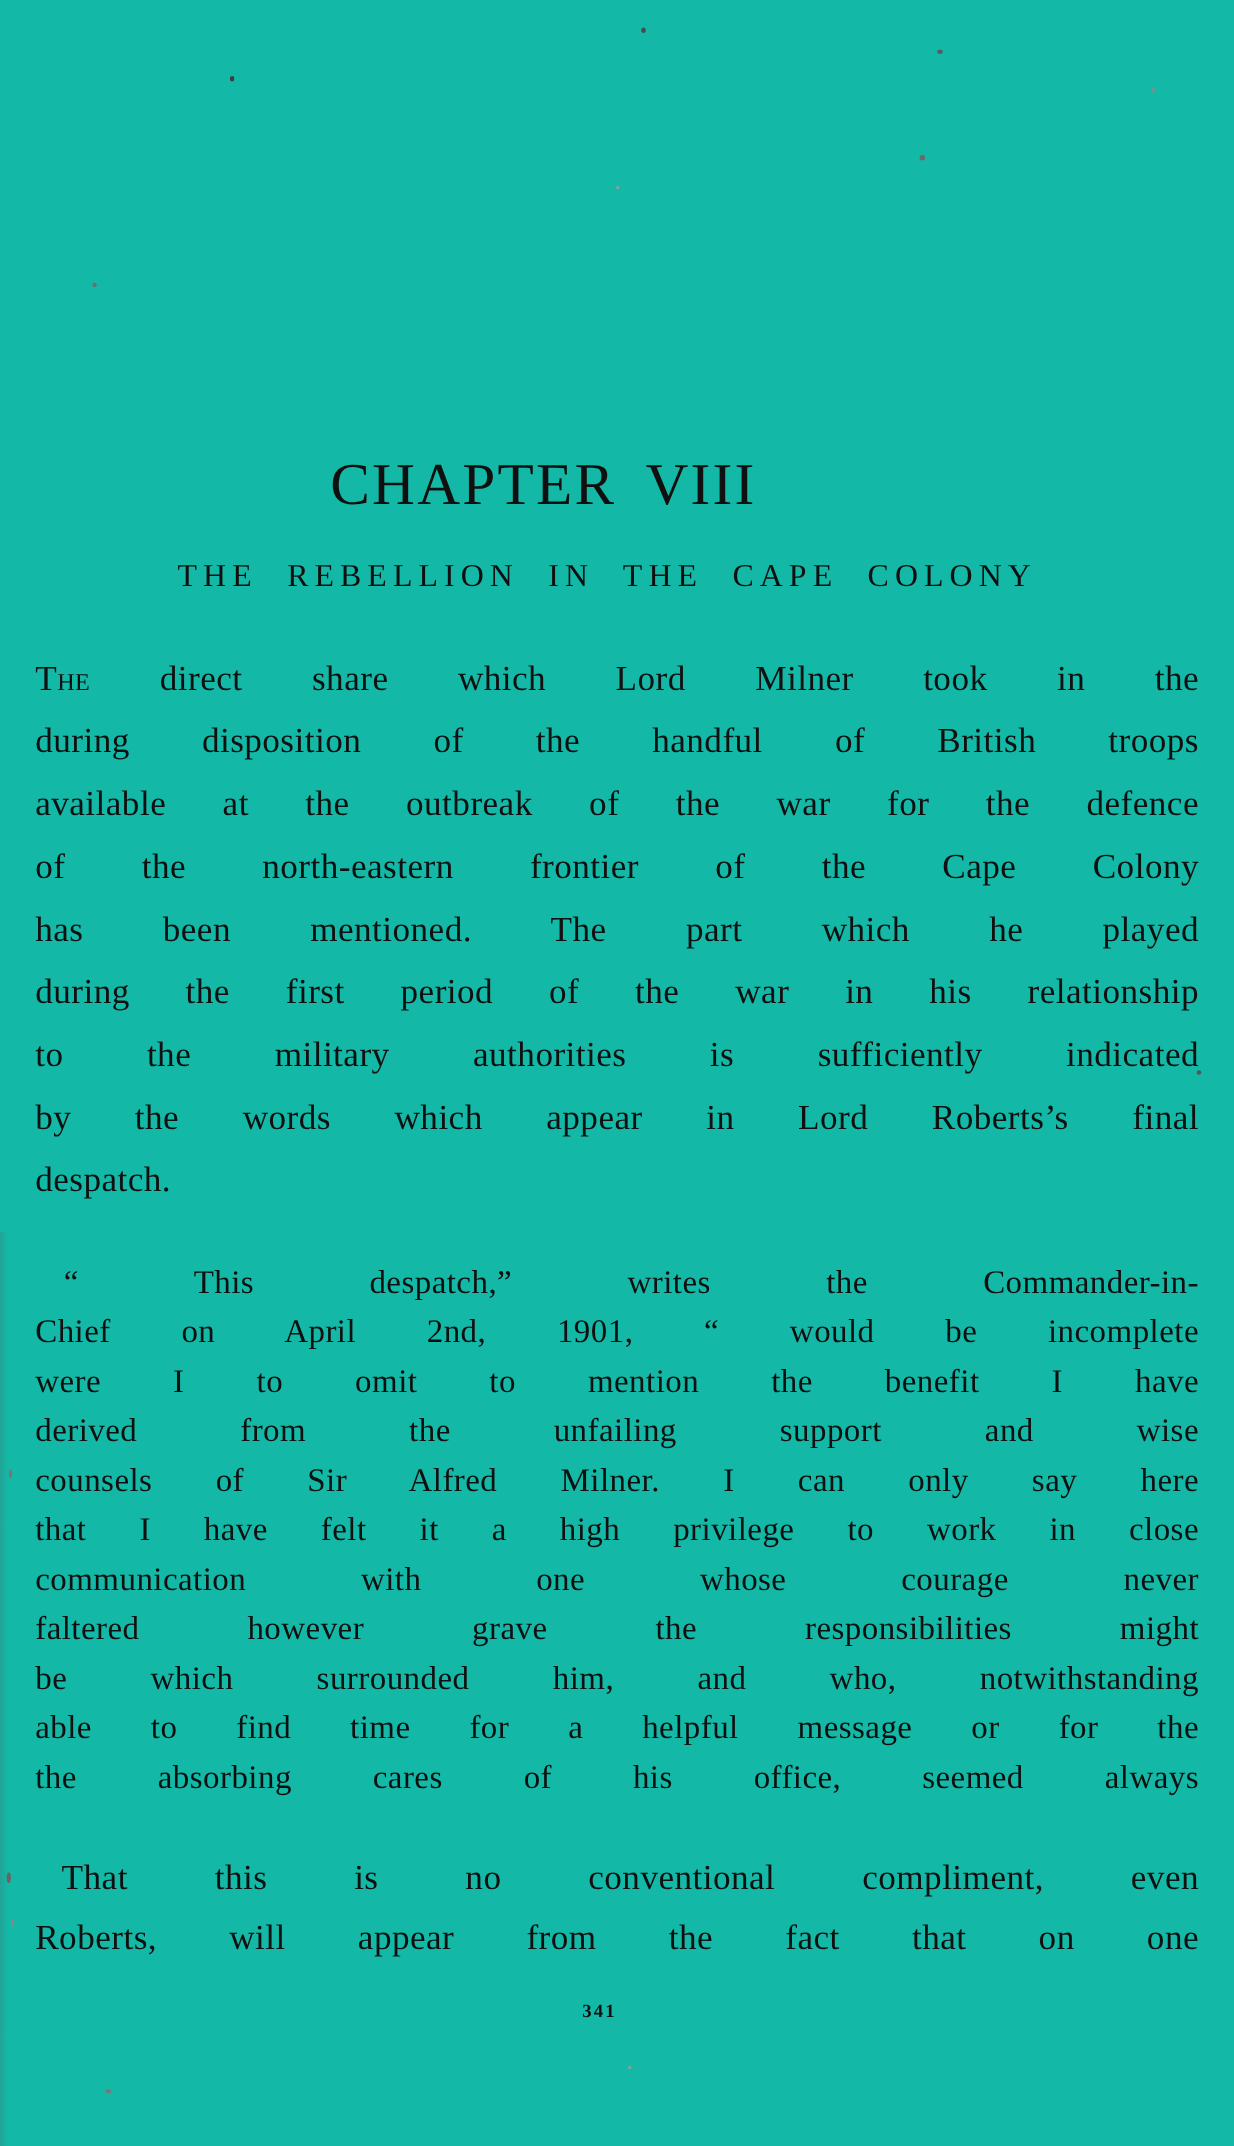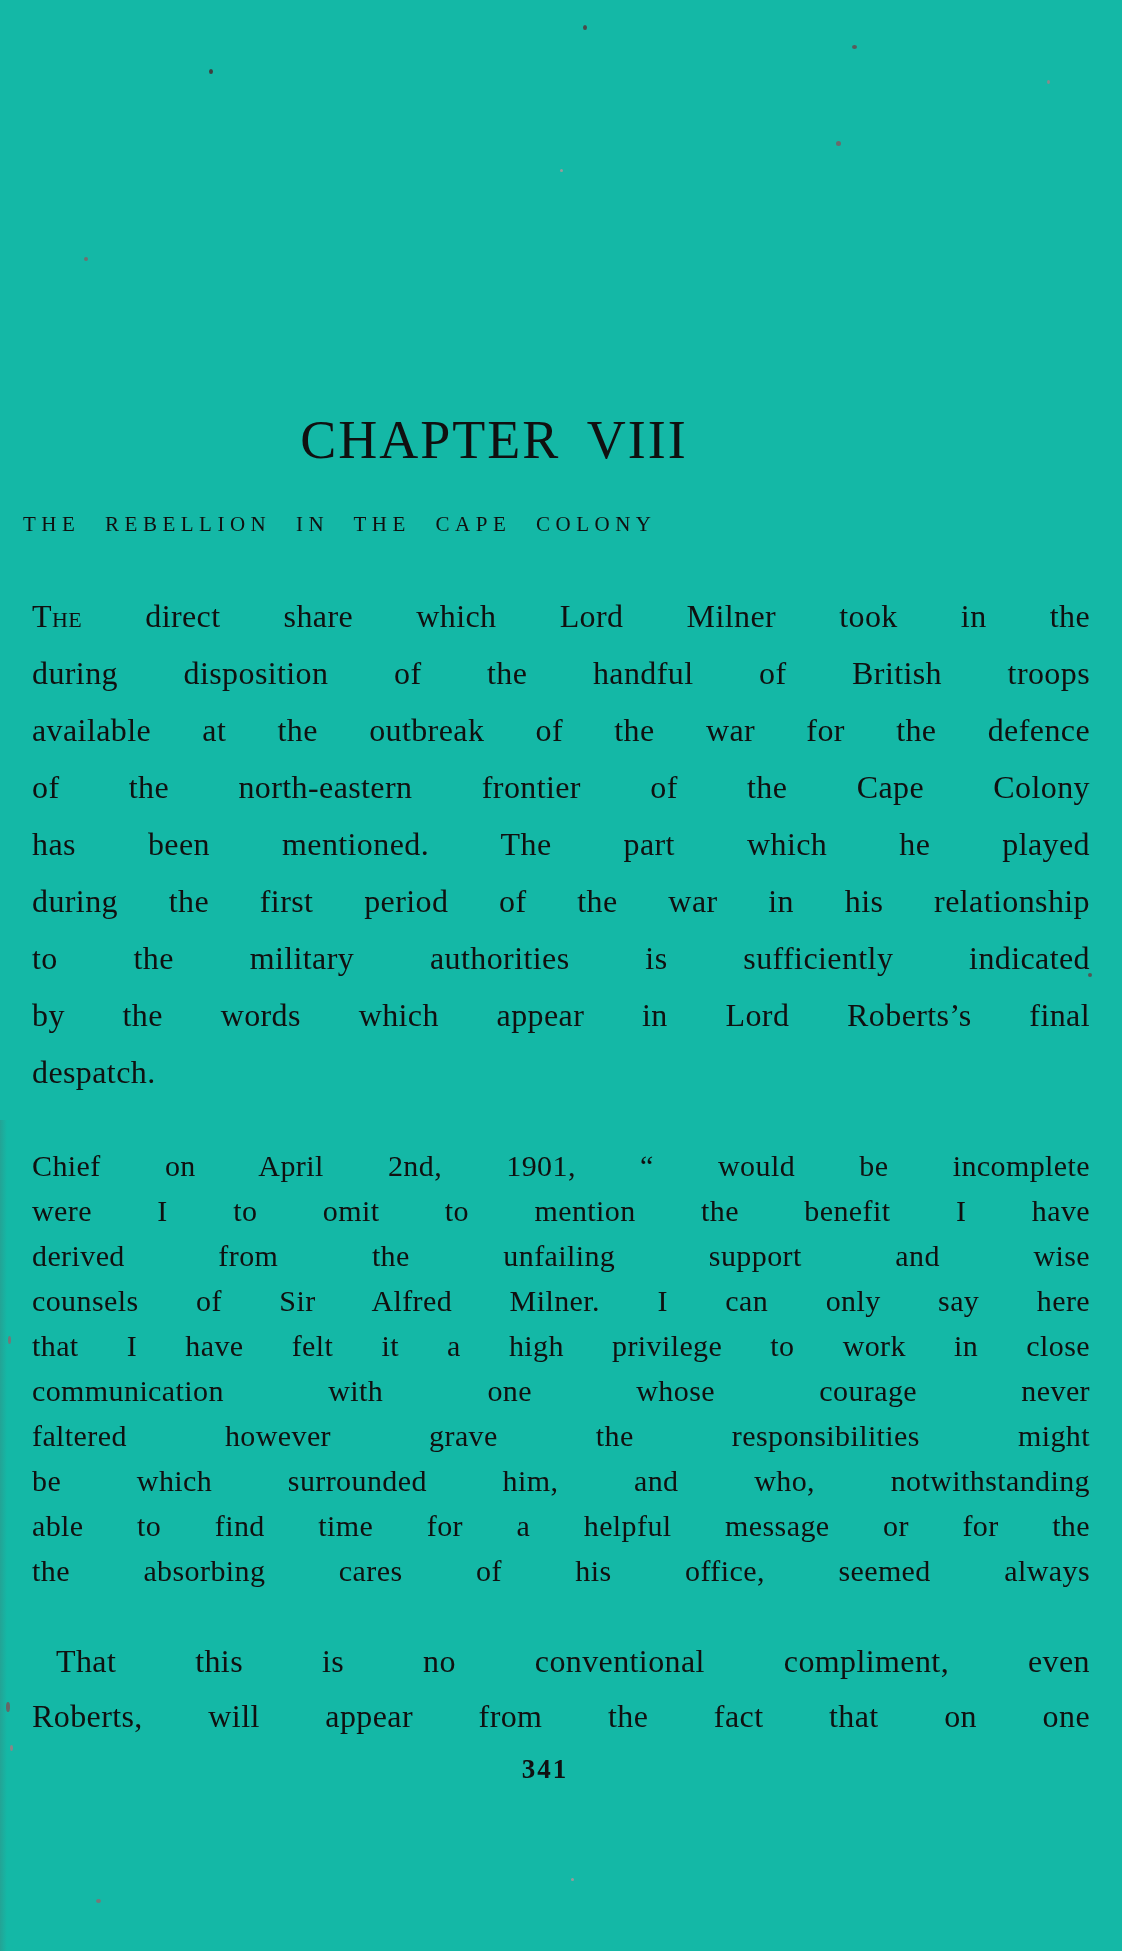"THE REBELLION IN THE CAPE" .chapter-subtitle { font-size: 21px -> 29px; text-align: left -> center }
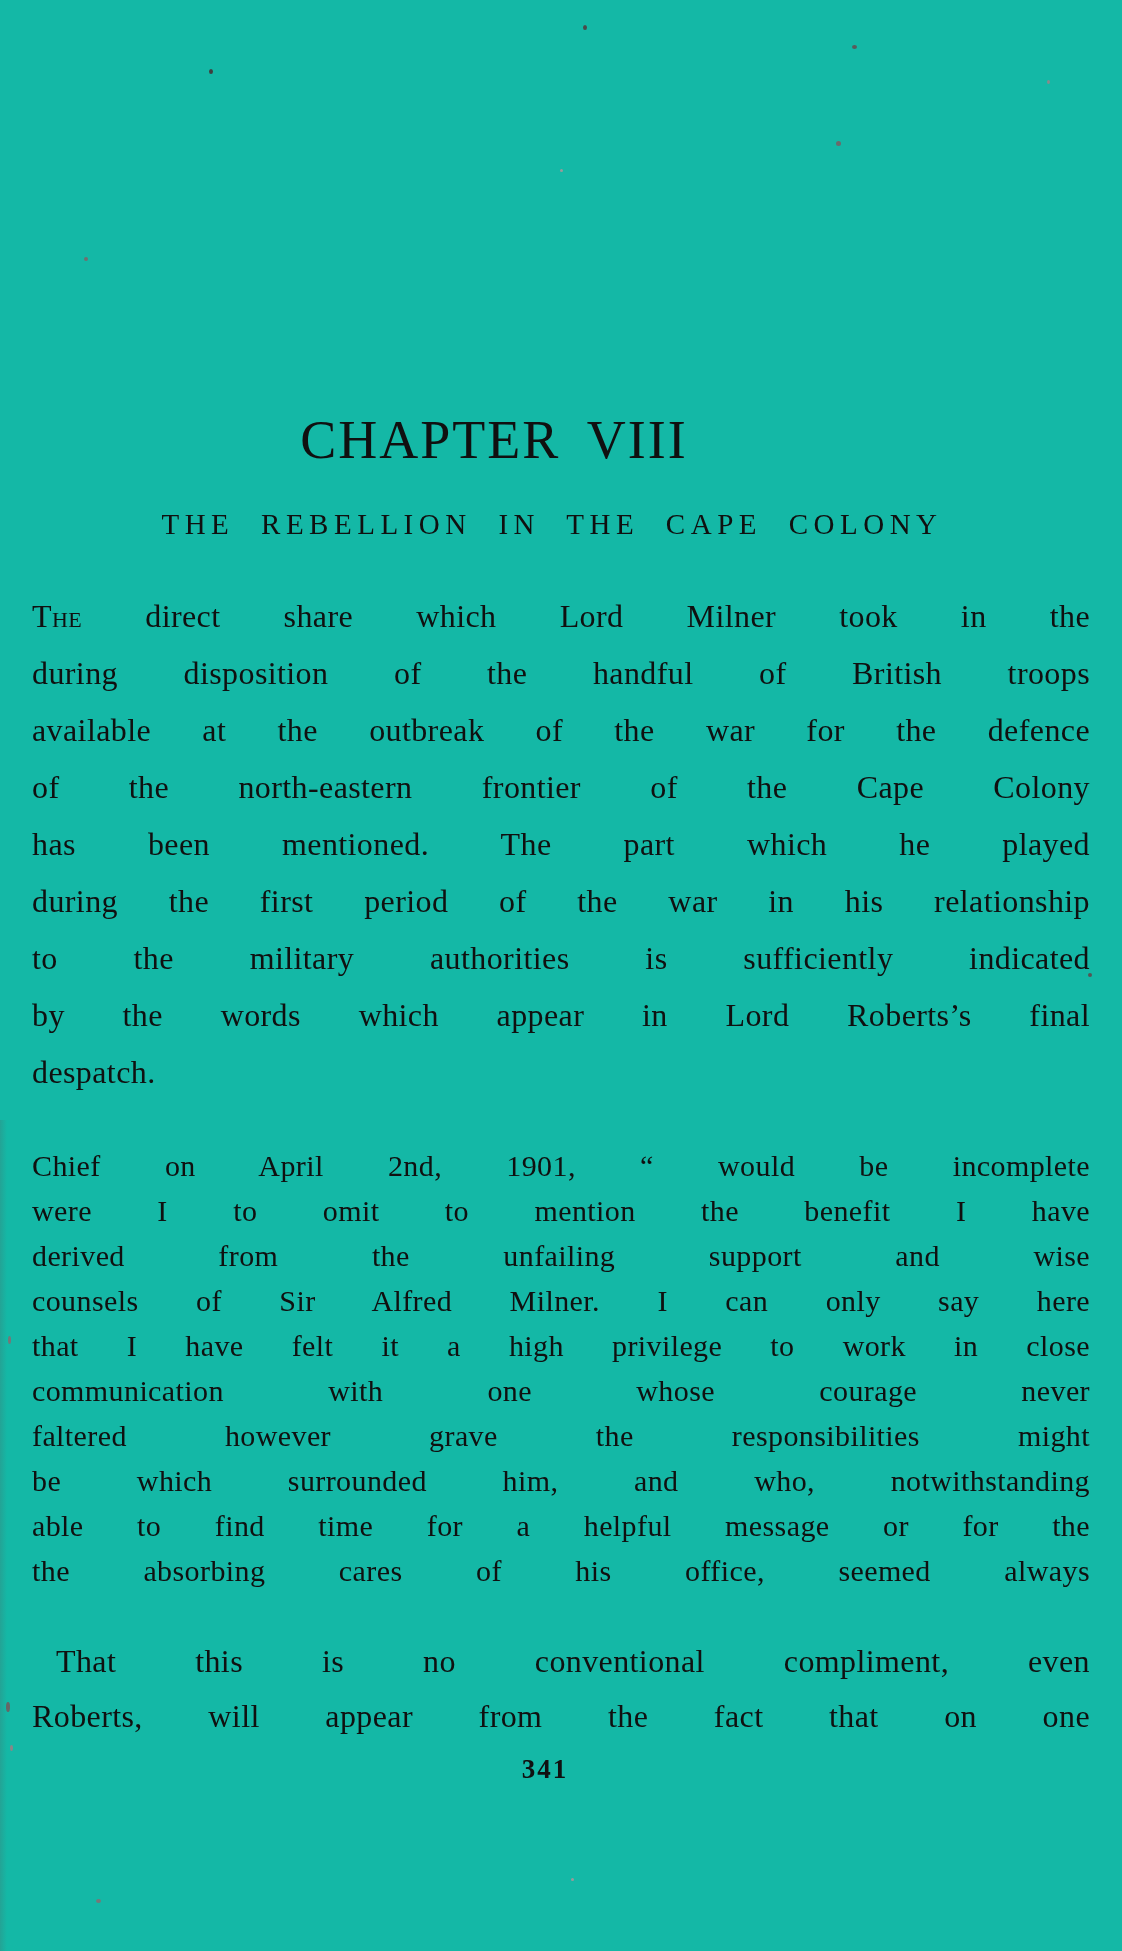"“ This despatch,” writes the" div.line { html: none -> <div>“ This despatch,” writes the Commander-in-</div> }
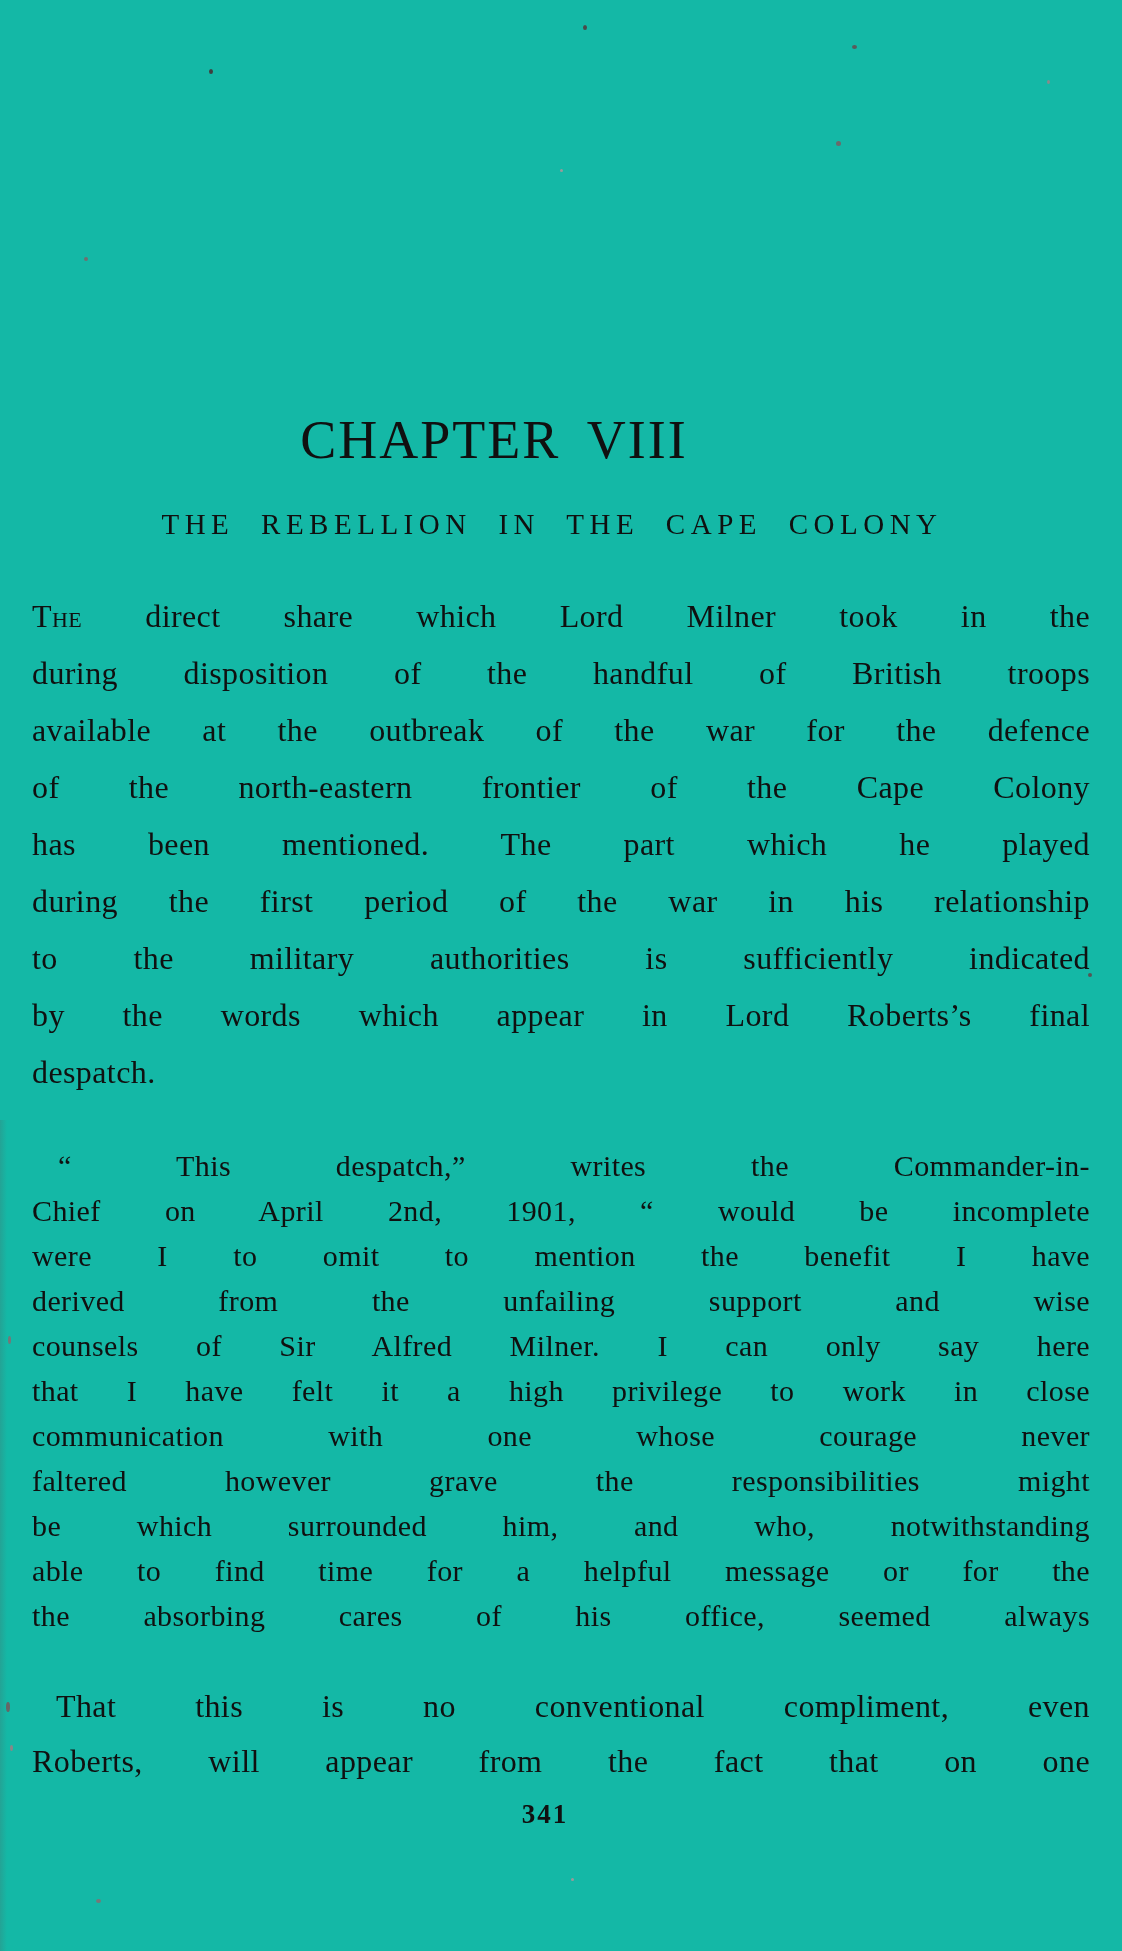"341" .page-number { font-size: 27px -> 17px; margin-top: 12px -> 26px }
